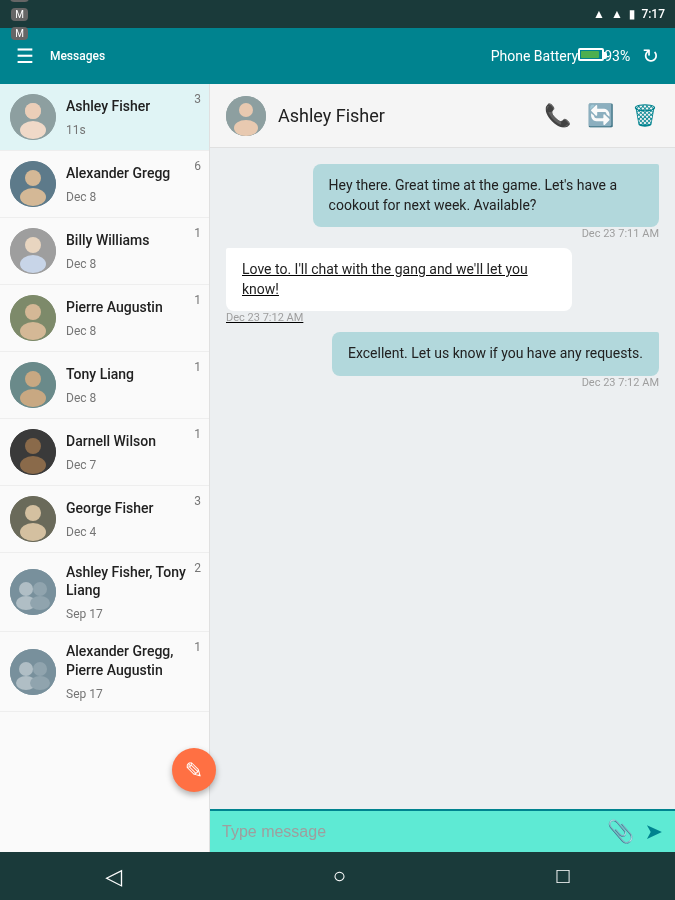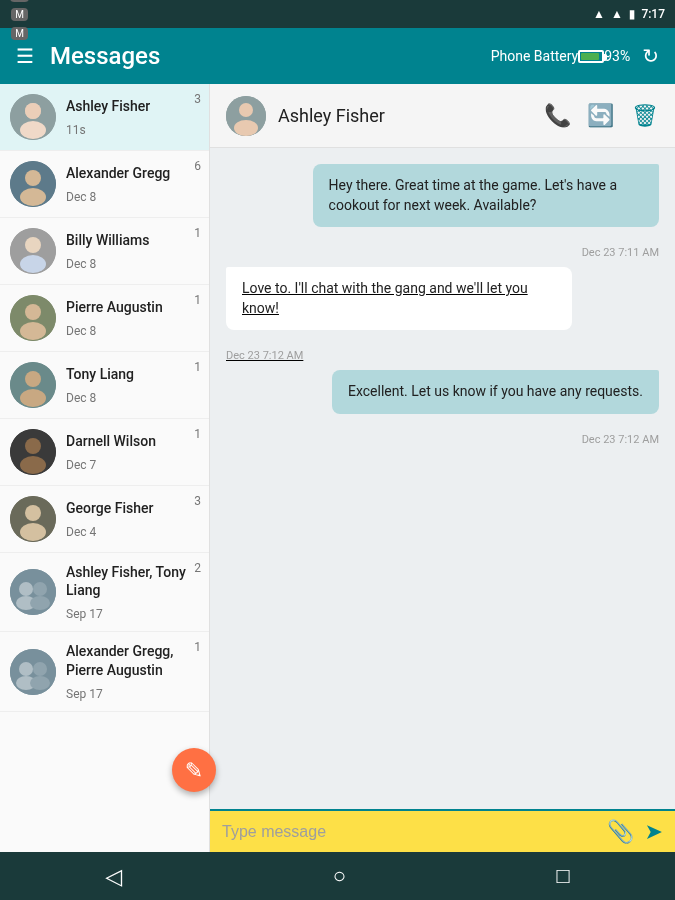"Messages" .app-title { font-size: 24px -> 12px }
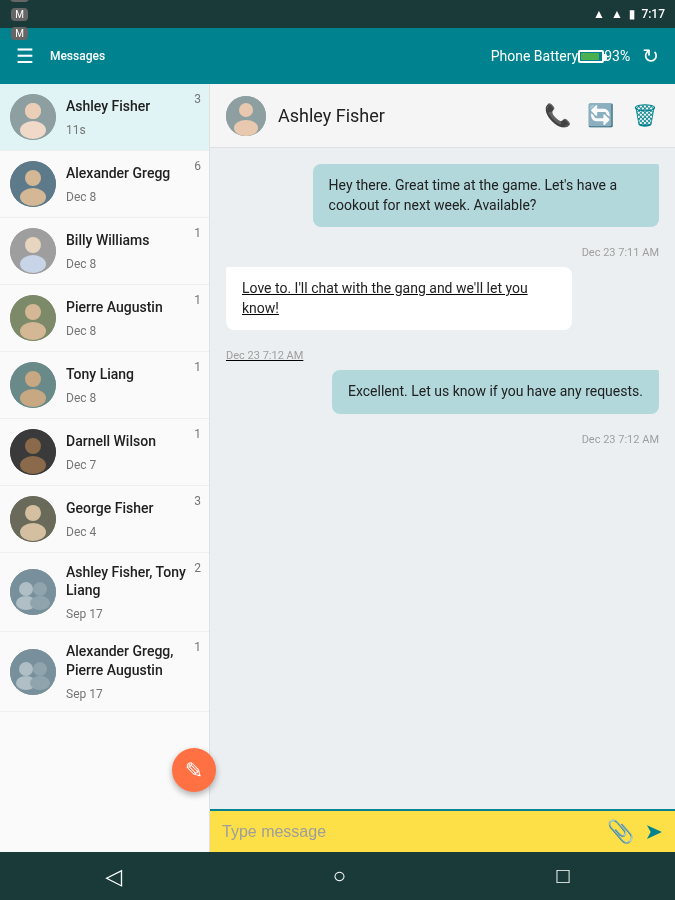"Phone Battery" .battery-info { align-items: center -> none }
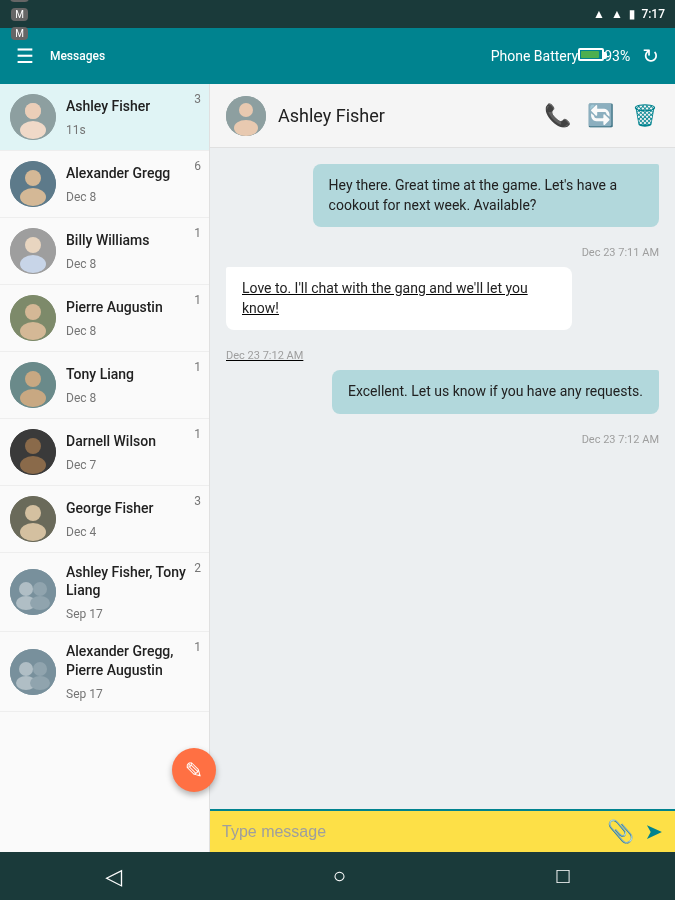"Dec 23 7:11 AM" .message-time { margin-top: 19px -> 0 }
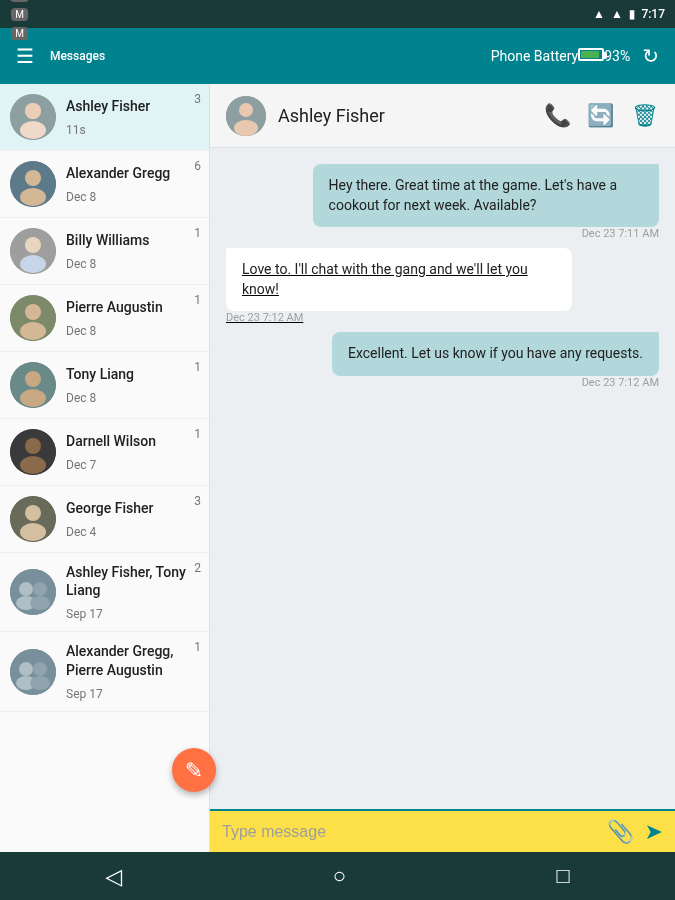"Type message" .input-area { background: #fde047 -> #5eead4 }
